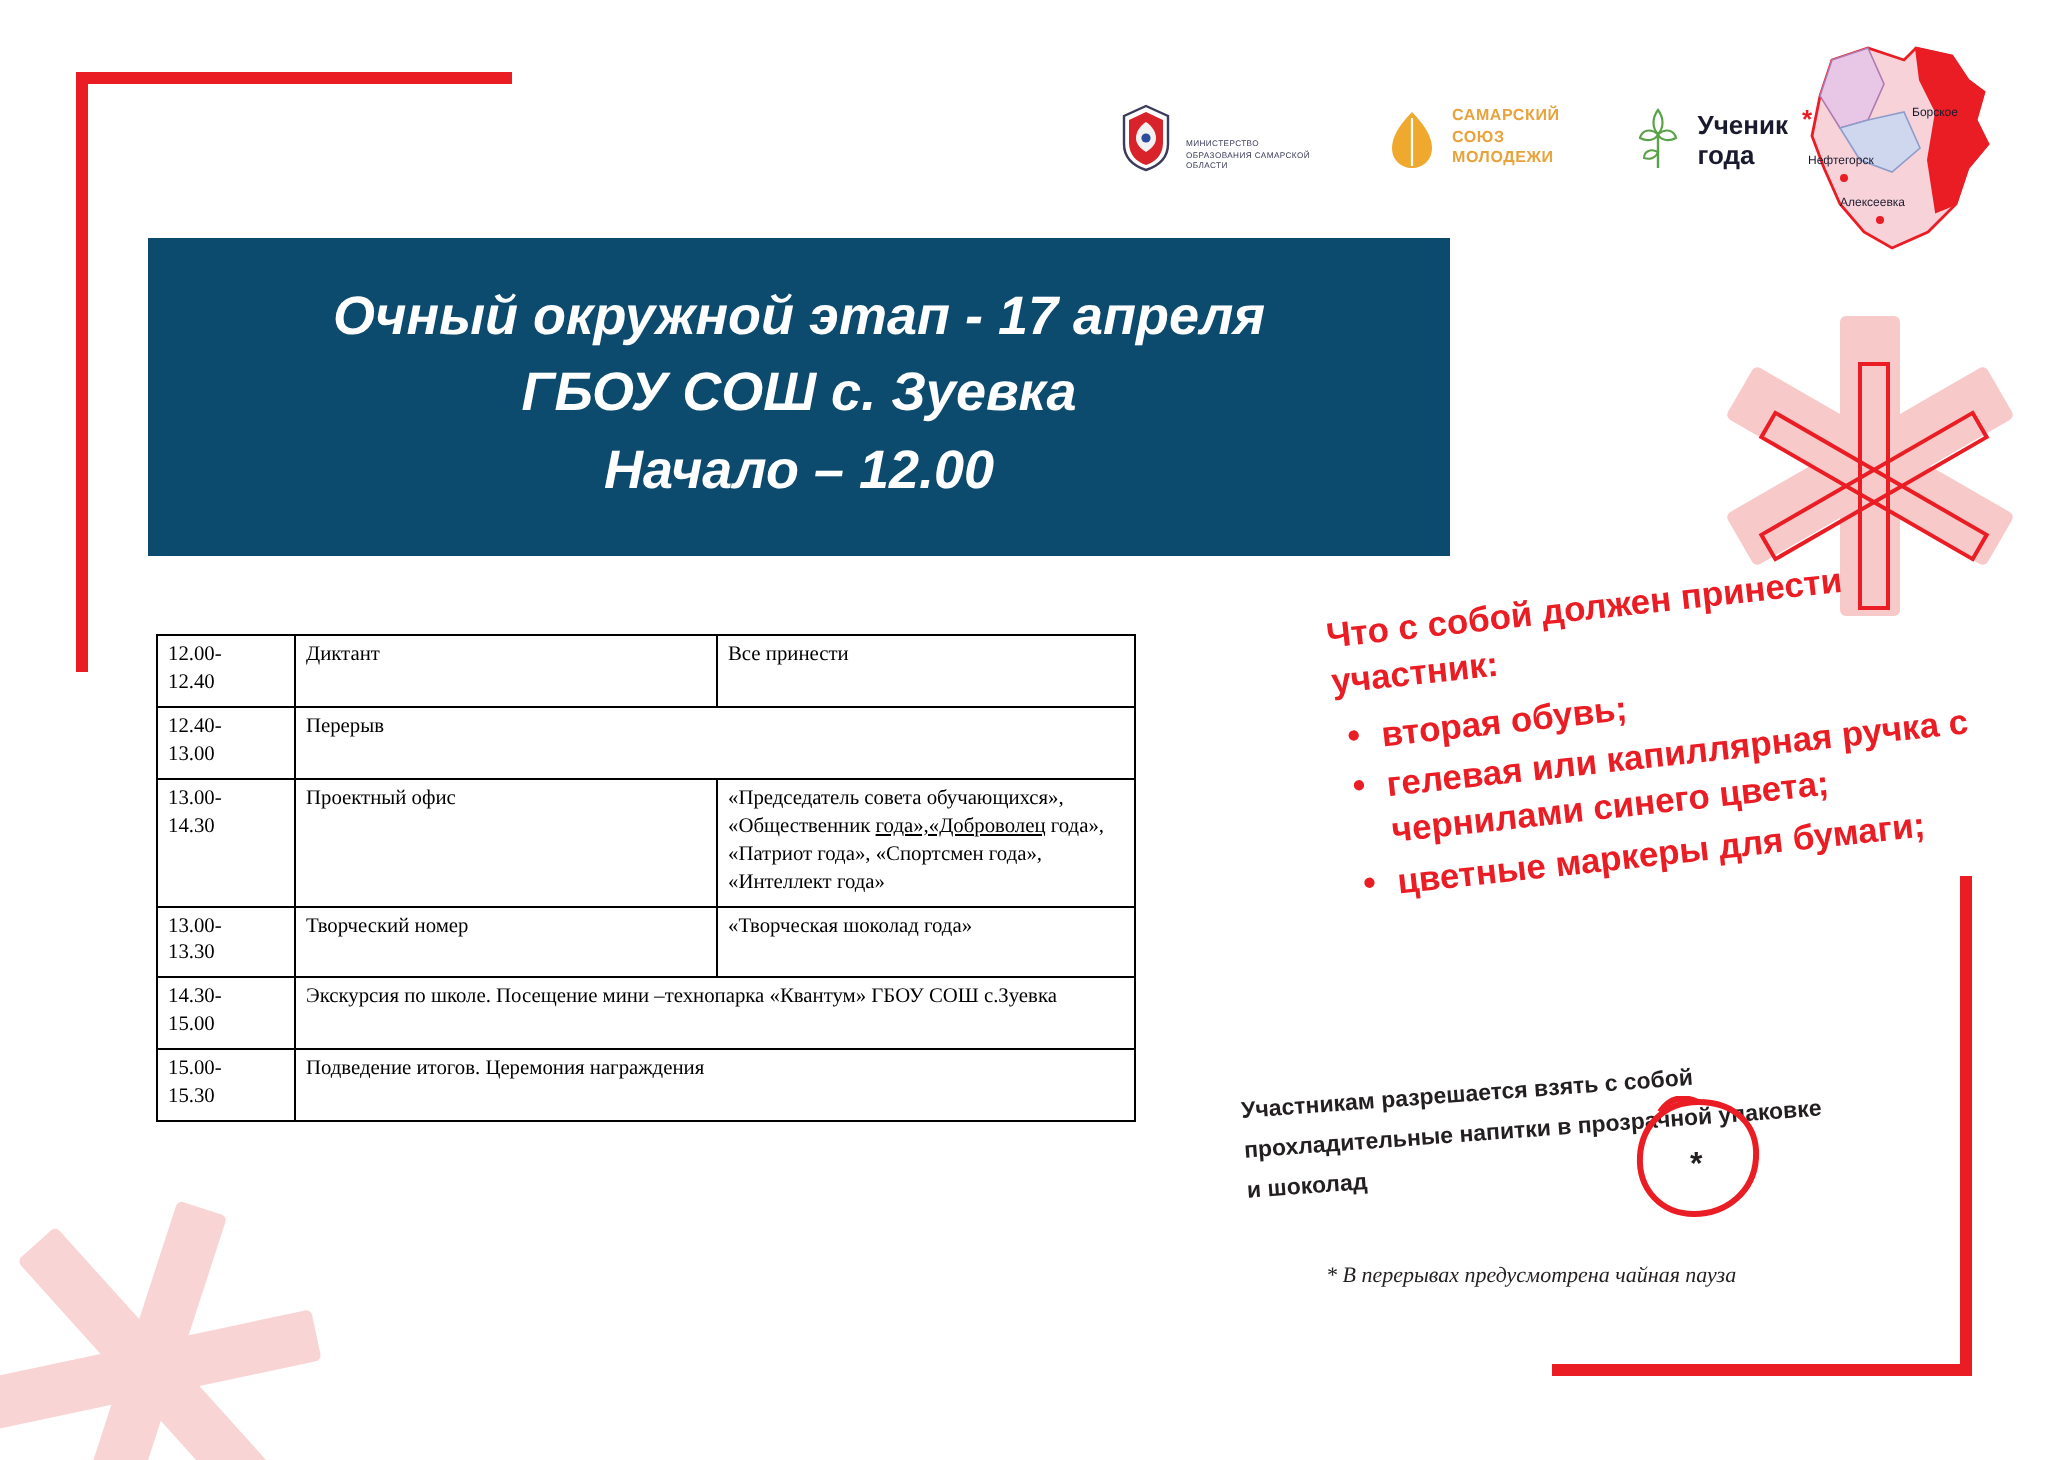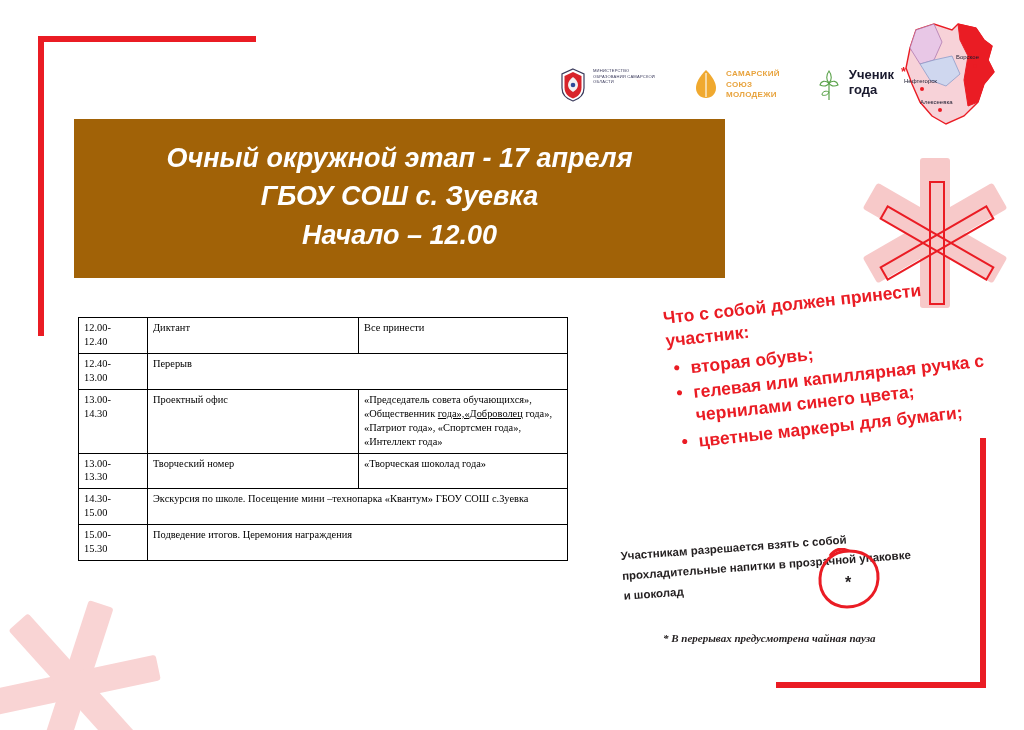"САМАРСКИЙ" .logo-block { align-items: flex-start -> flex-end; margin-top: 16px -> none }
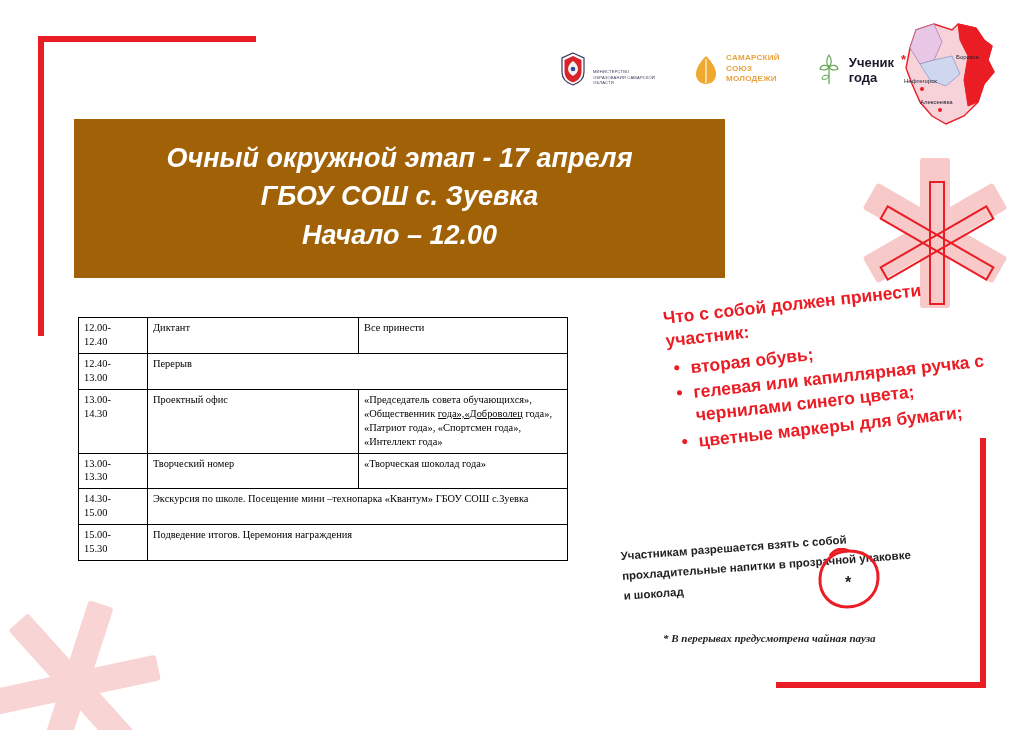"Очный окружной этап - 17" .title-banner { background: #a16207 -> #0c4a6e }
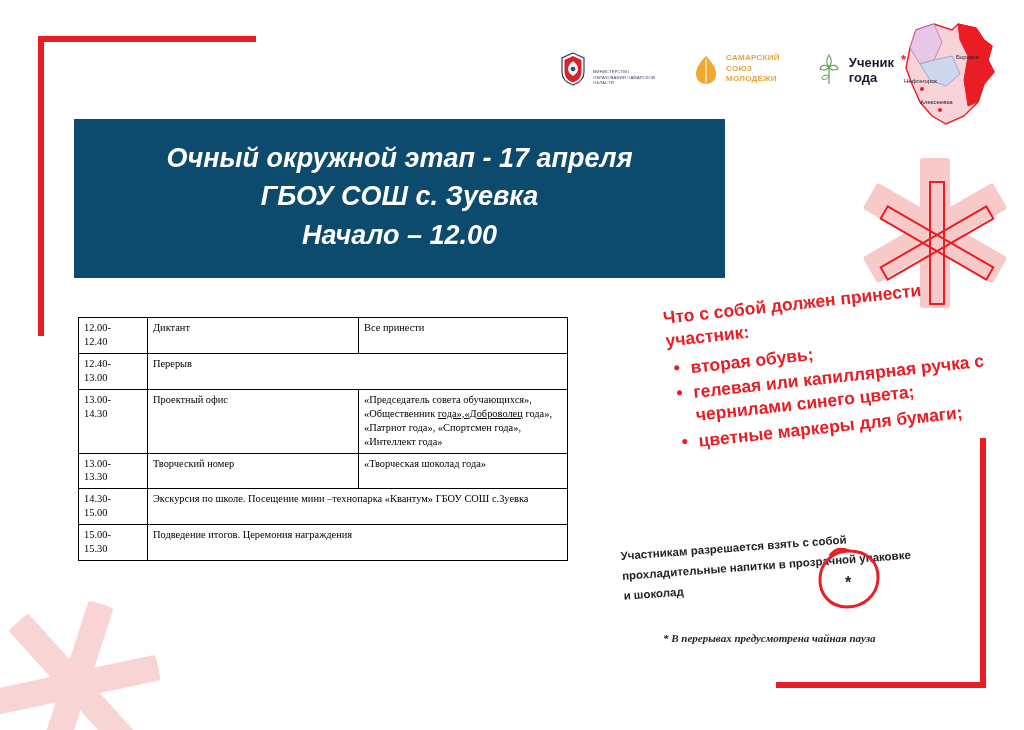"* В перерывах предусмотрена чайная" .footnote { font-weight: bold -> normal }
